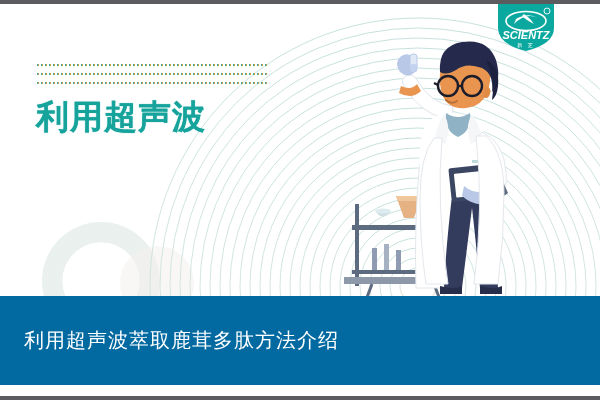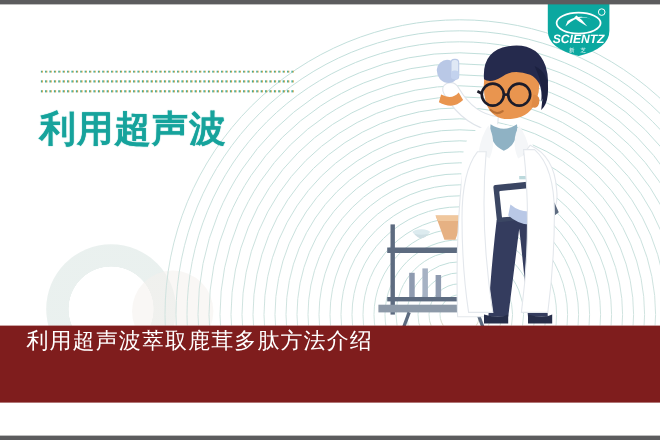"利用超声波萃取鹿茸多肽方法介绍" .banner { align-items: none -> center; background: #7f1d1d -> #0369a1; height: 70px -> 89px }
